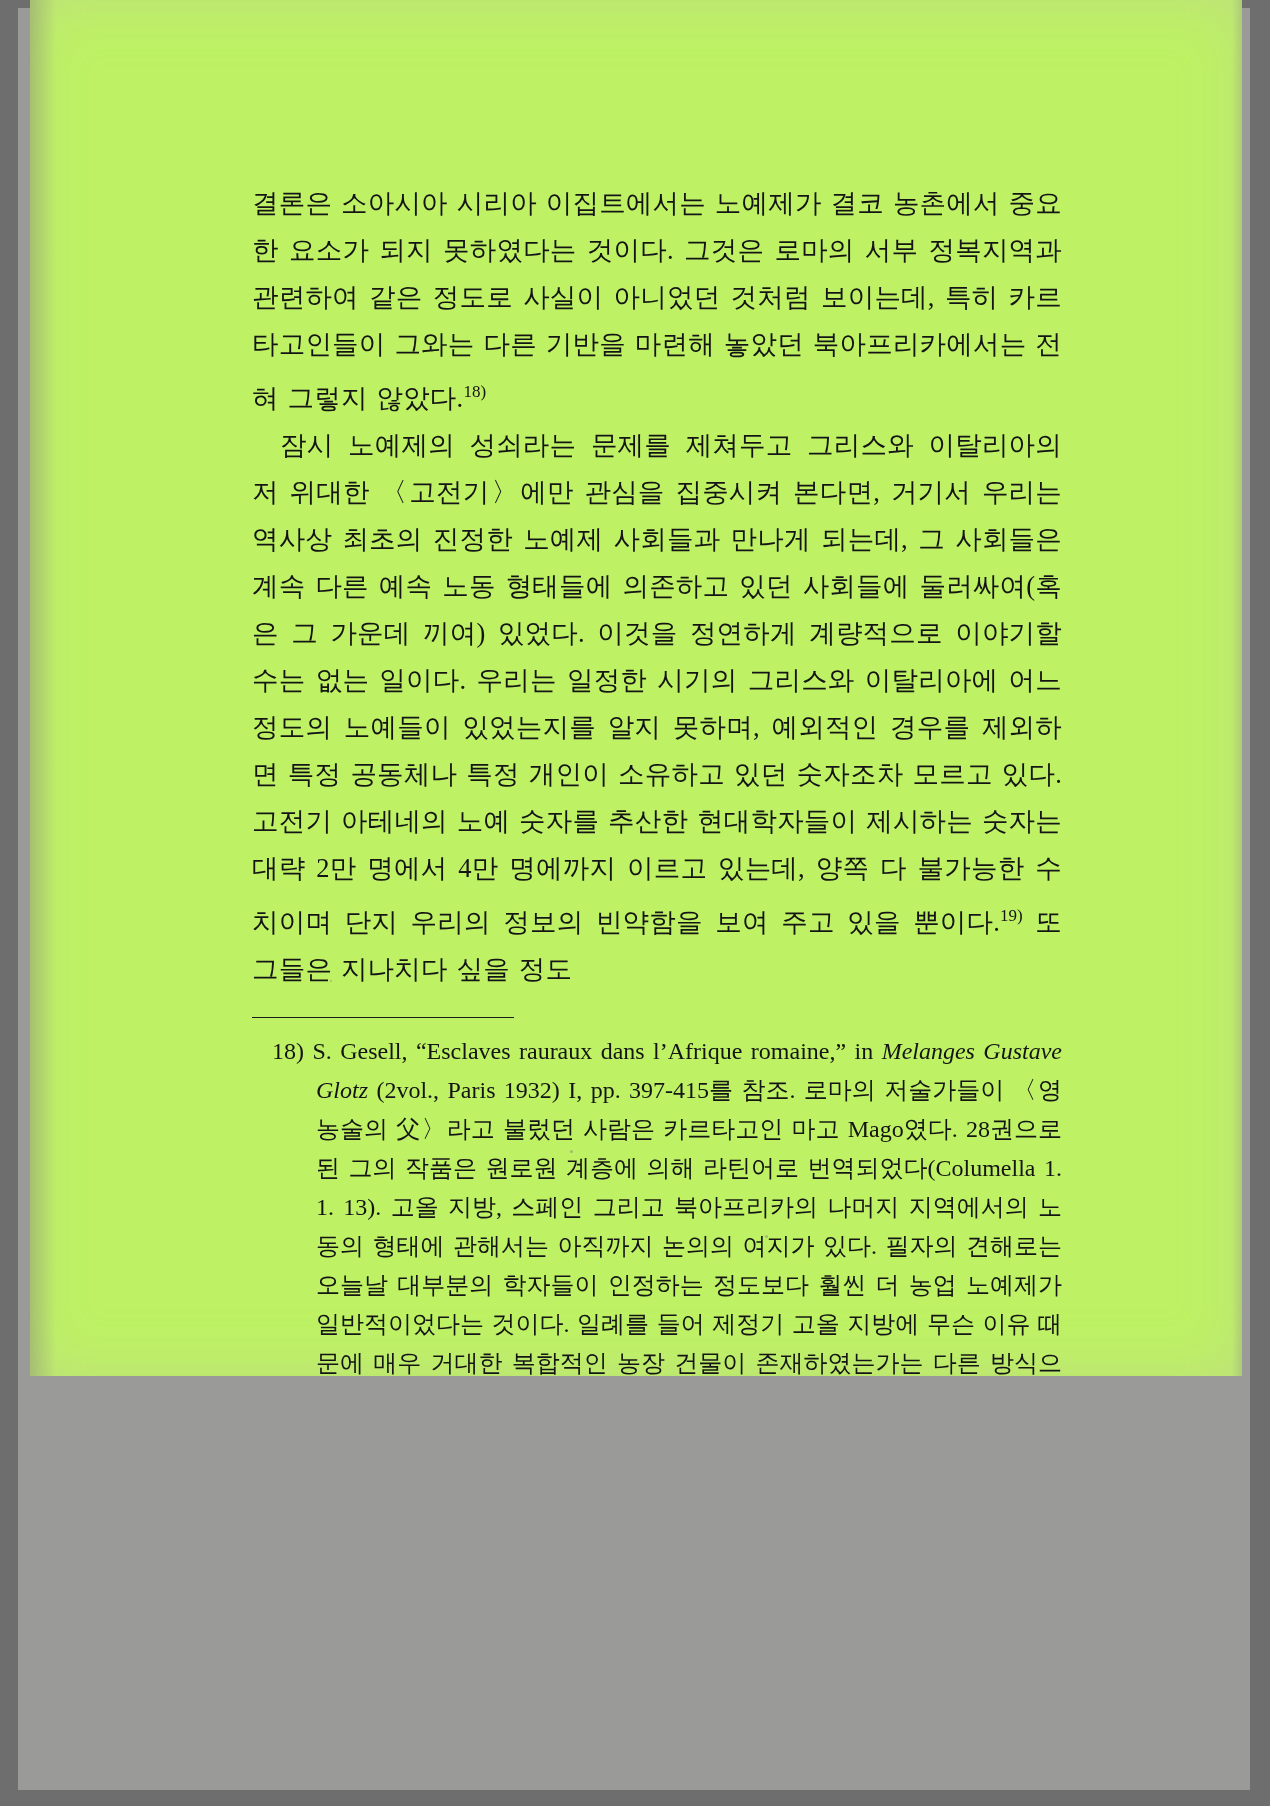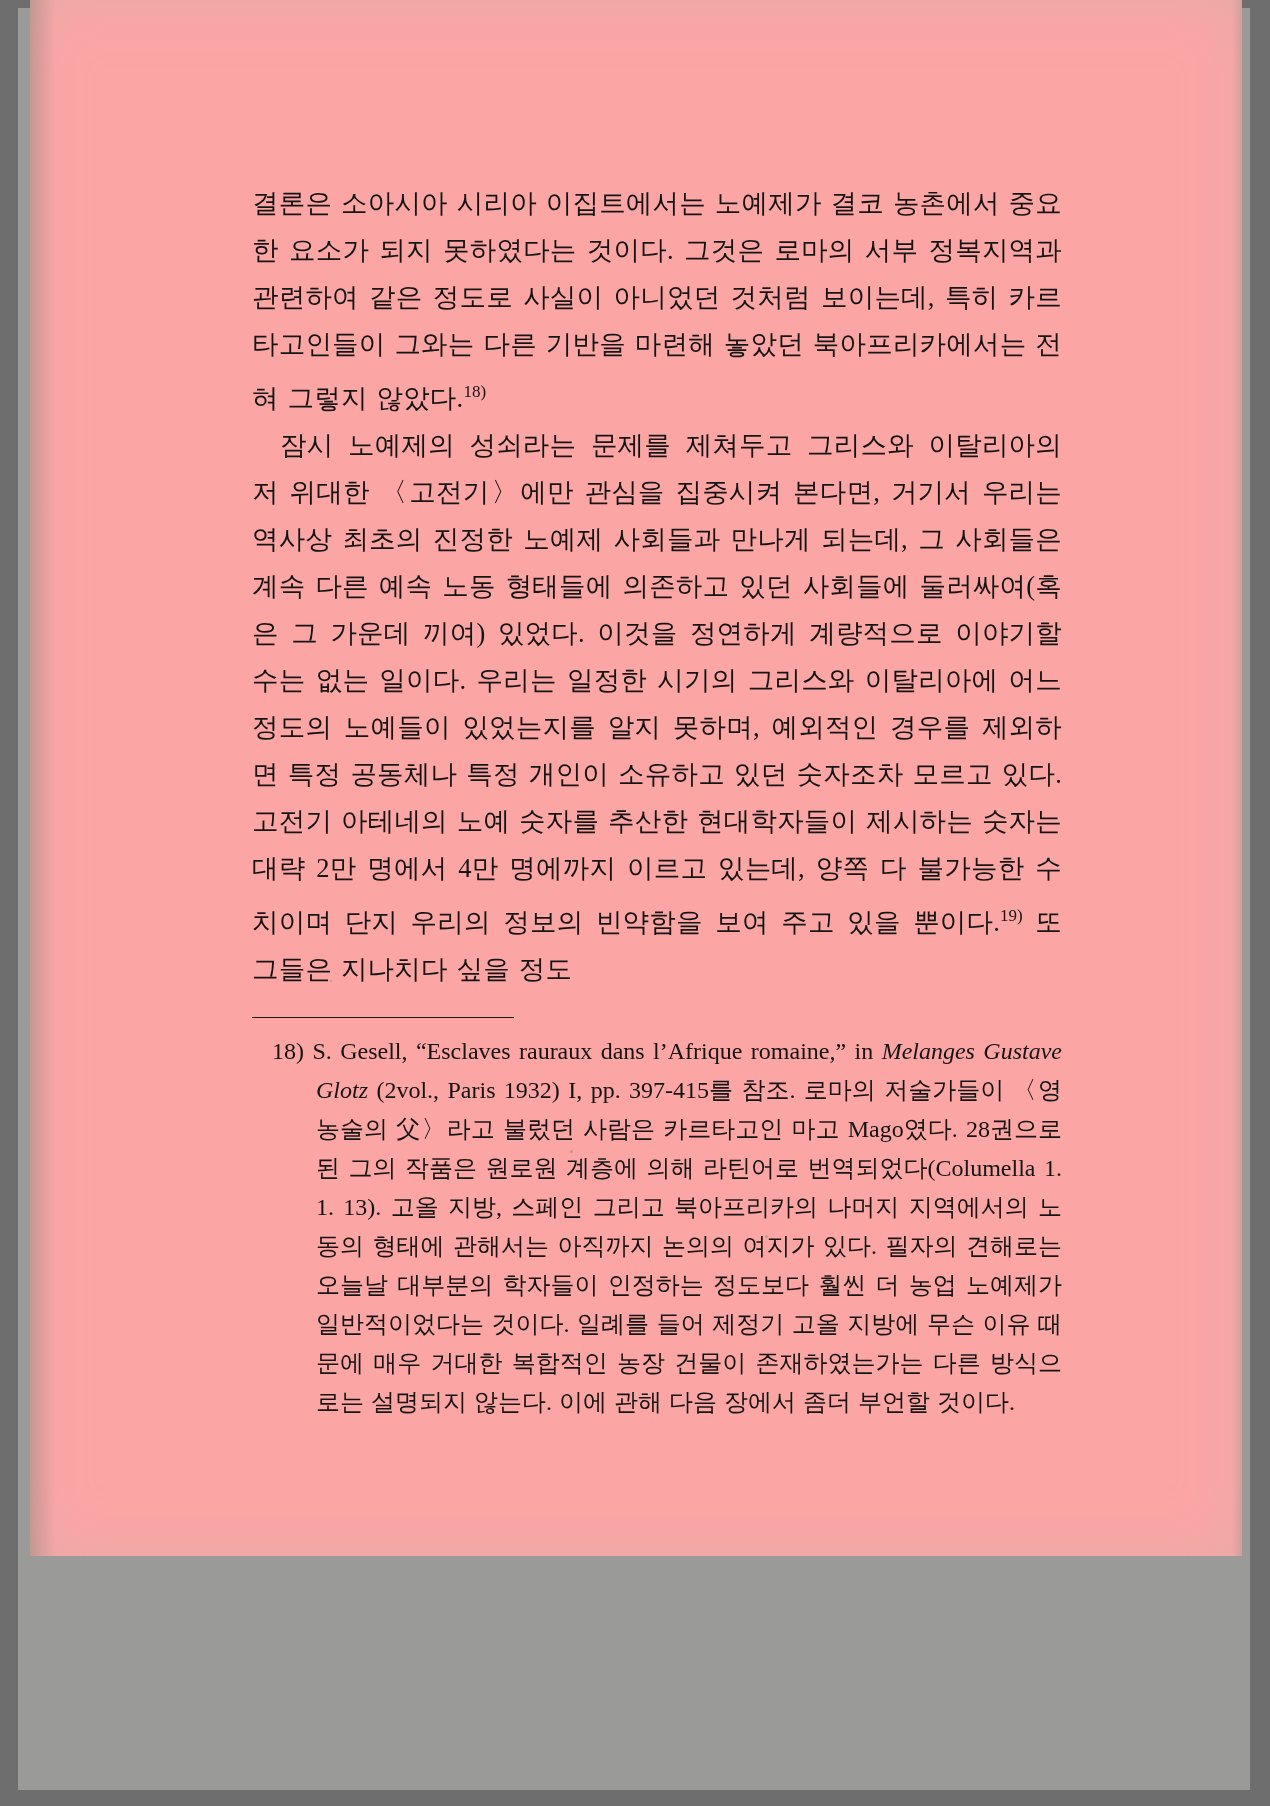"결론은 소아시아 시리아 이집트에서는 노예제가" .page { background: #fca5a5 -> #bef264; height: 1556px -> 1376px }
